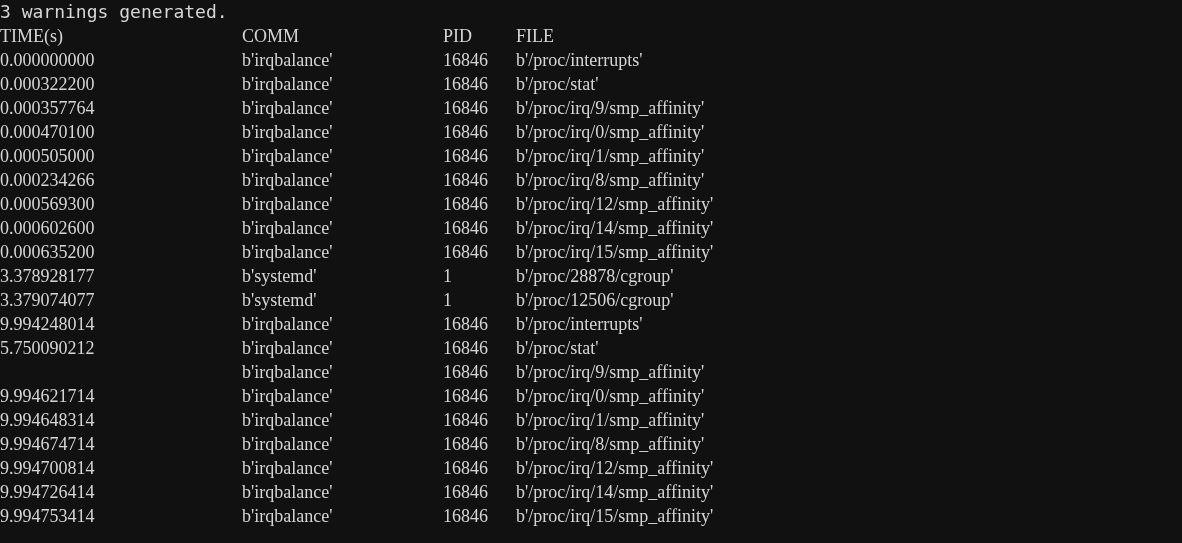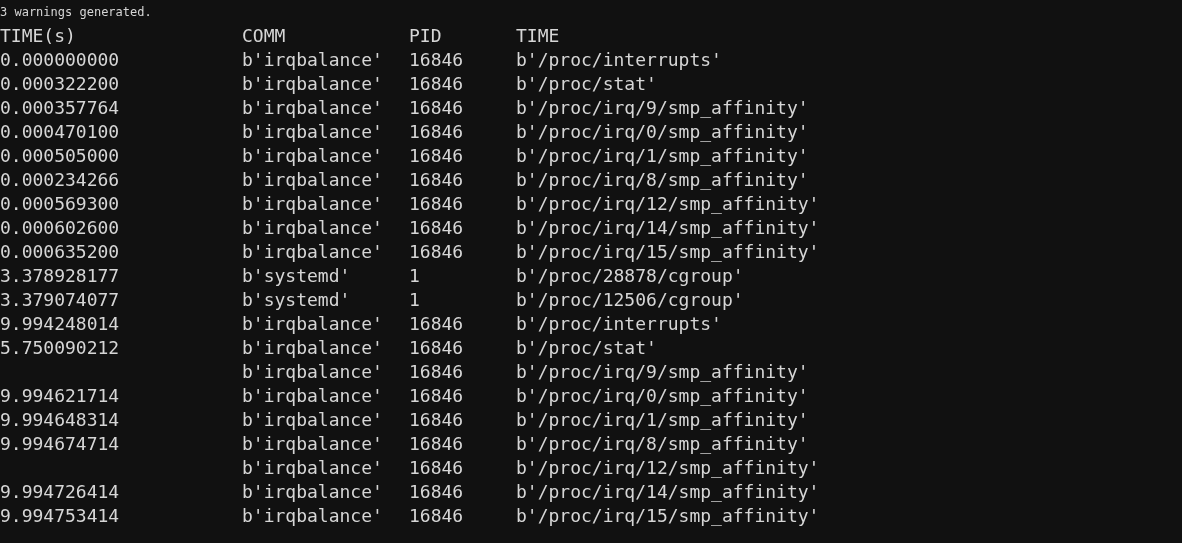"3 warnings generated." .term-line { font-size: 12px -> 18px }
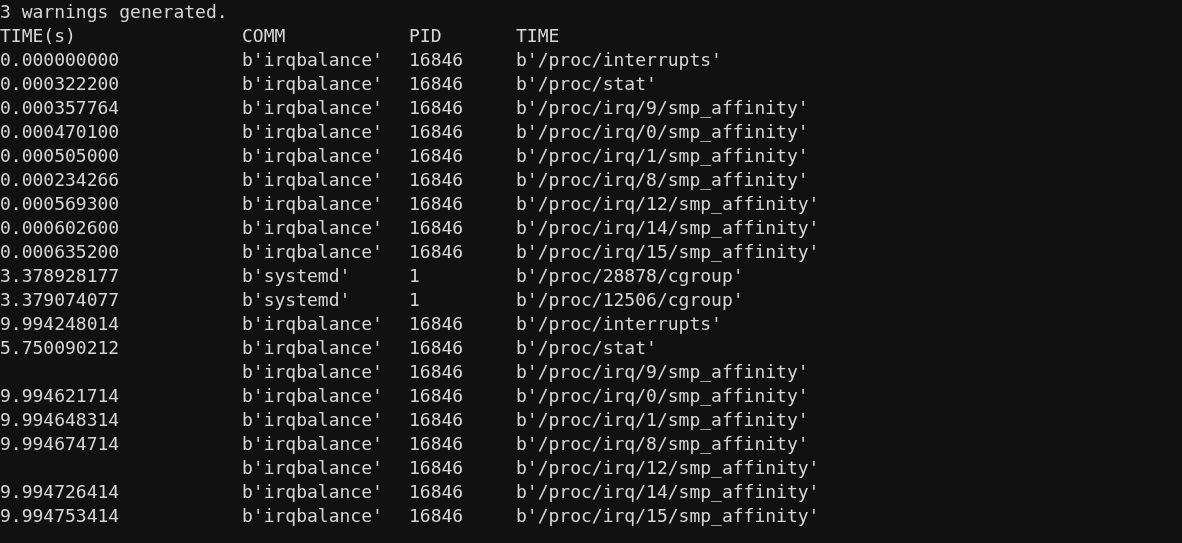"TIME(s)" .row { font-family: none -> Liberation Serif, serif }
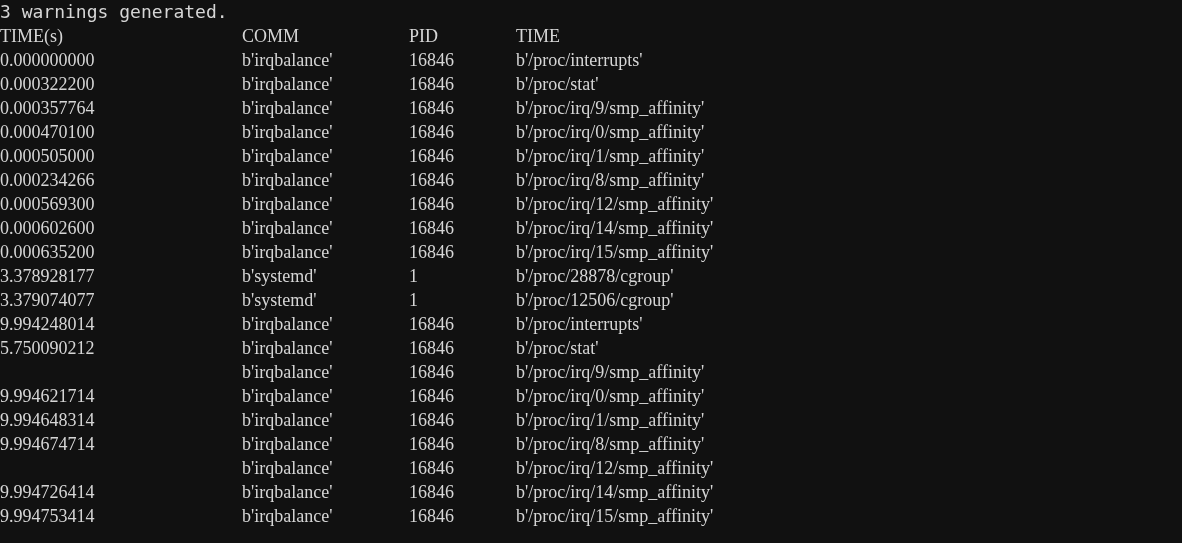"PID" .col-pid { left: 409px -> 443px }
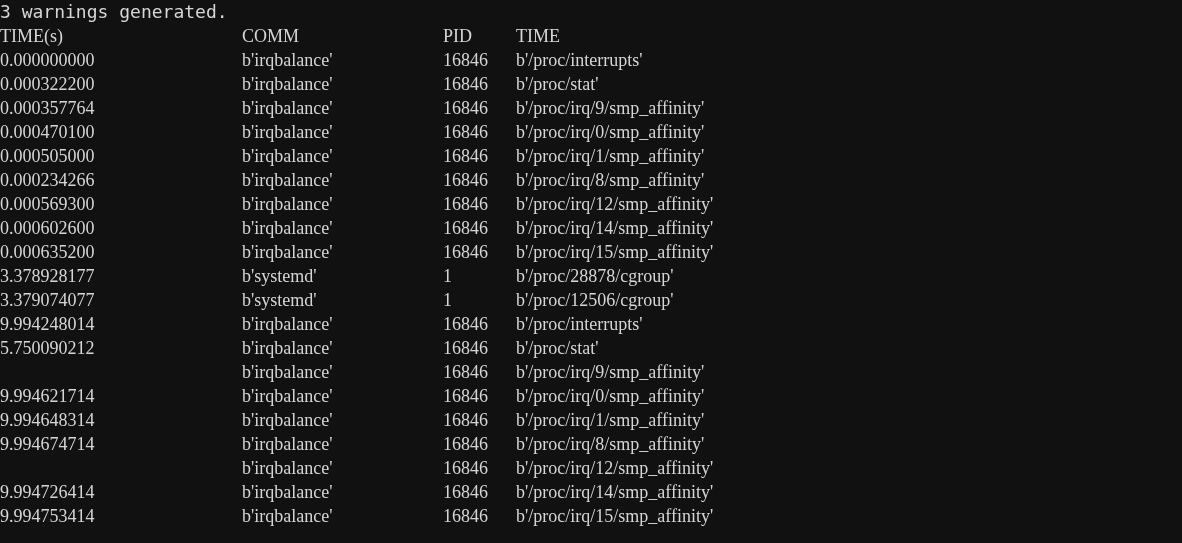"TIME" span.cell { text: TIME -> FILE }
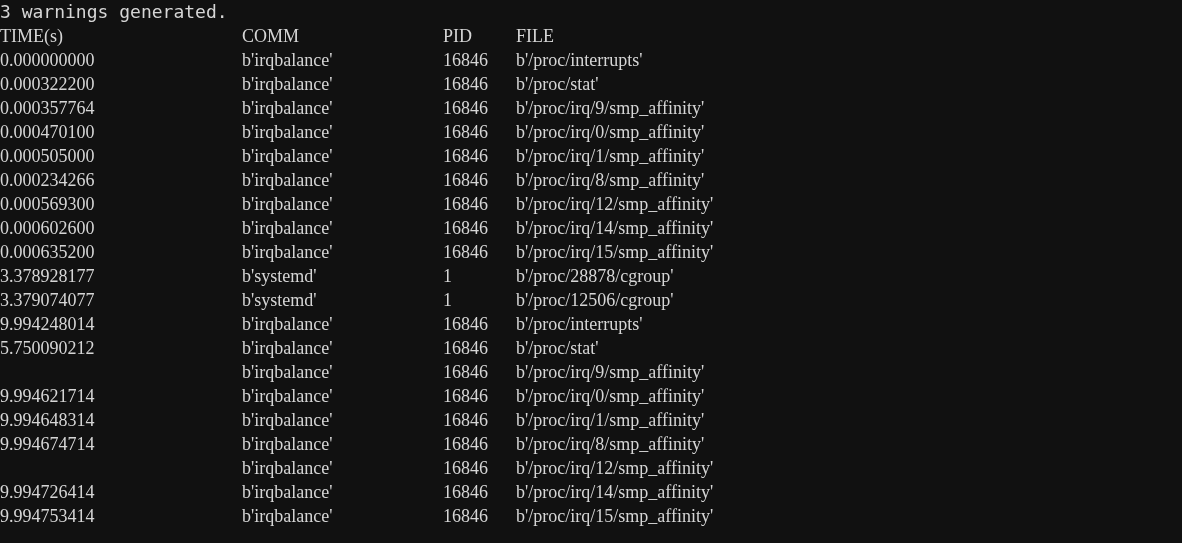"9.994700814" span.cell { html: none -> <span>9.994700814</span> }
